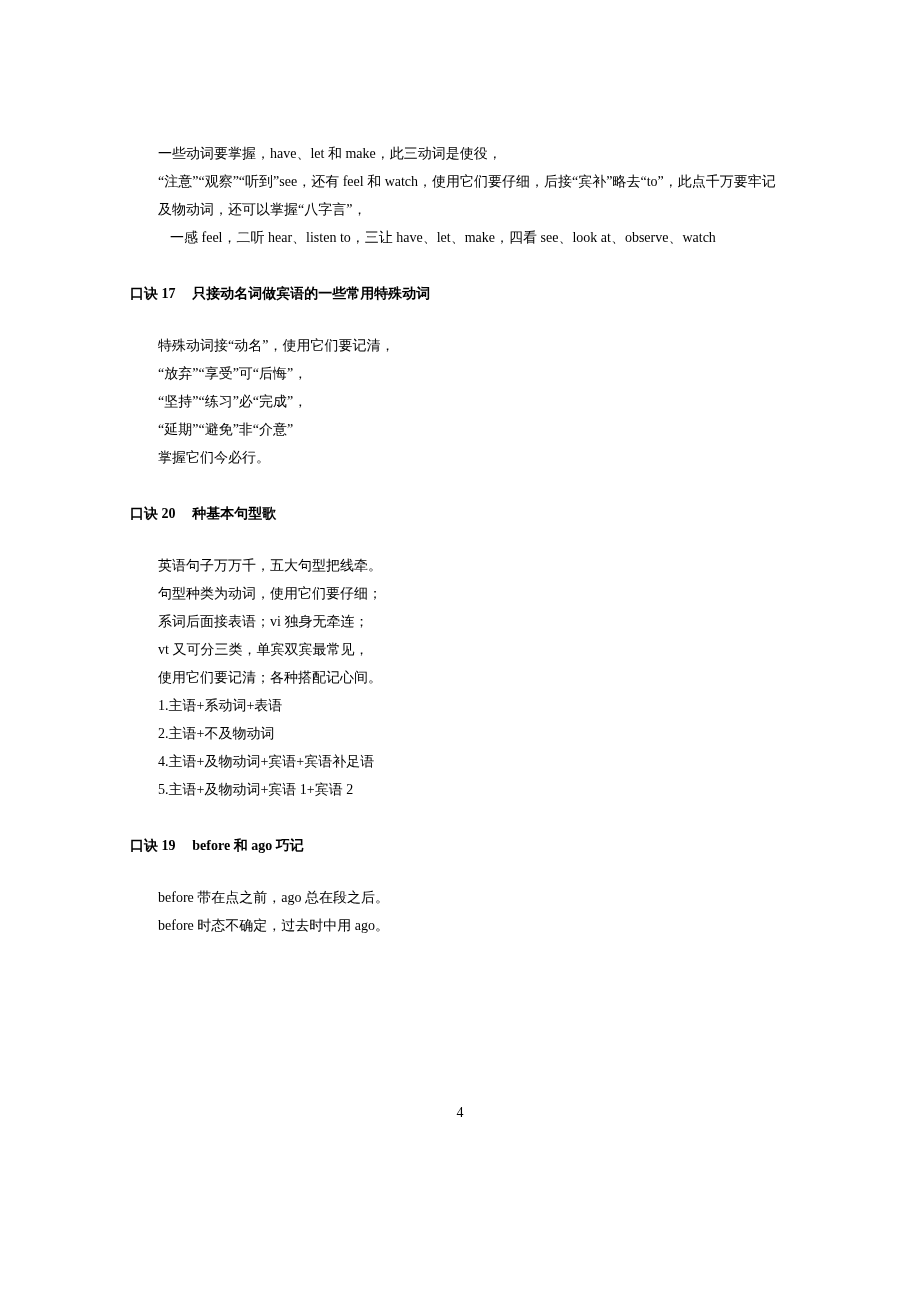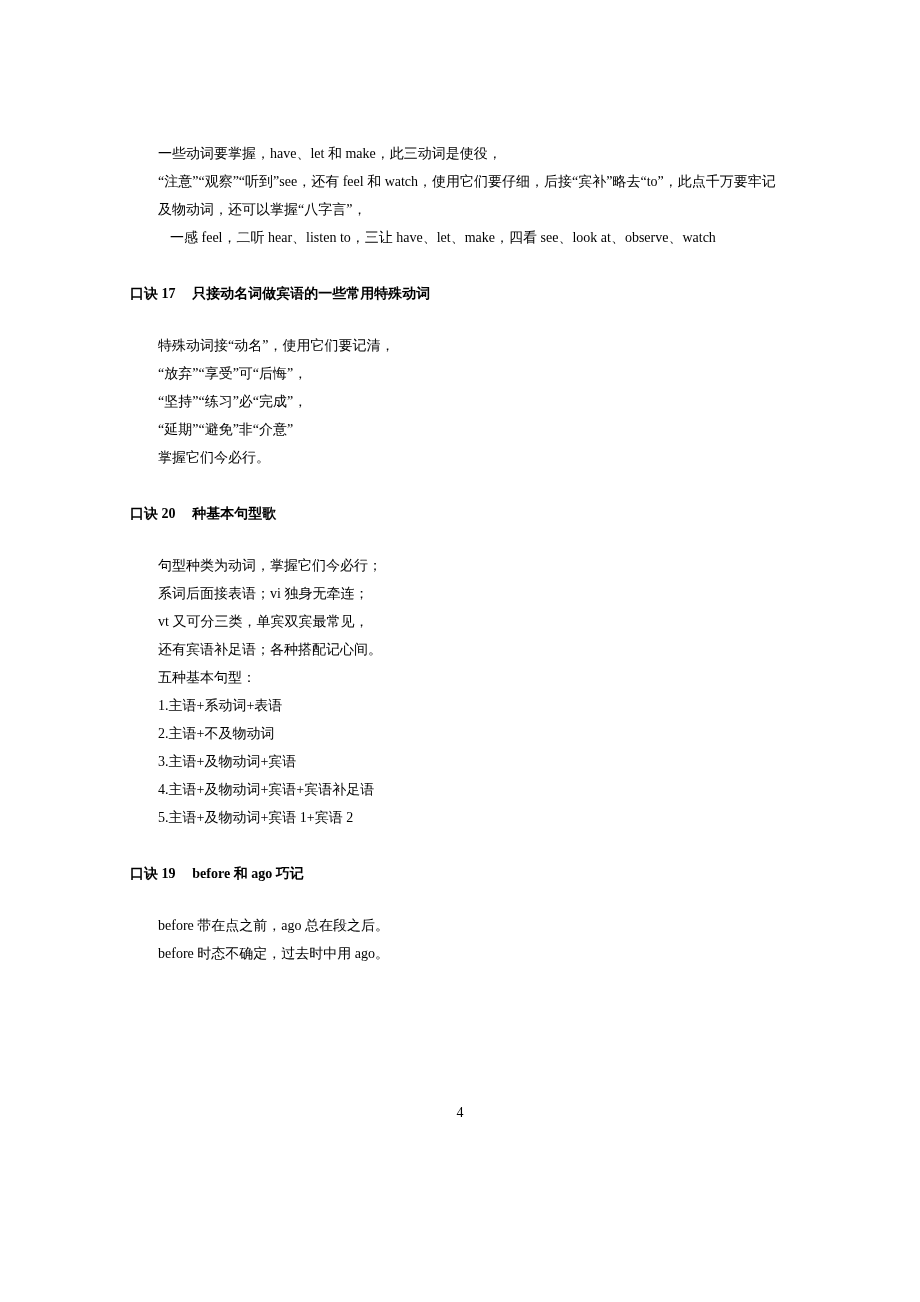"英语句子万万千，五大句型把线牵。" p.indent { html: none -> <p>英语句子万万千，五大句型把线牵。</p> }
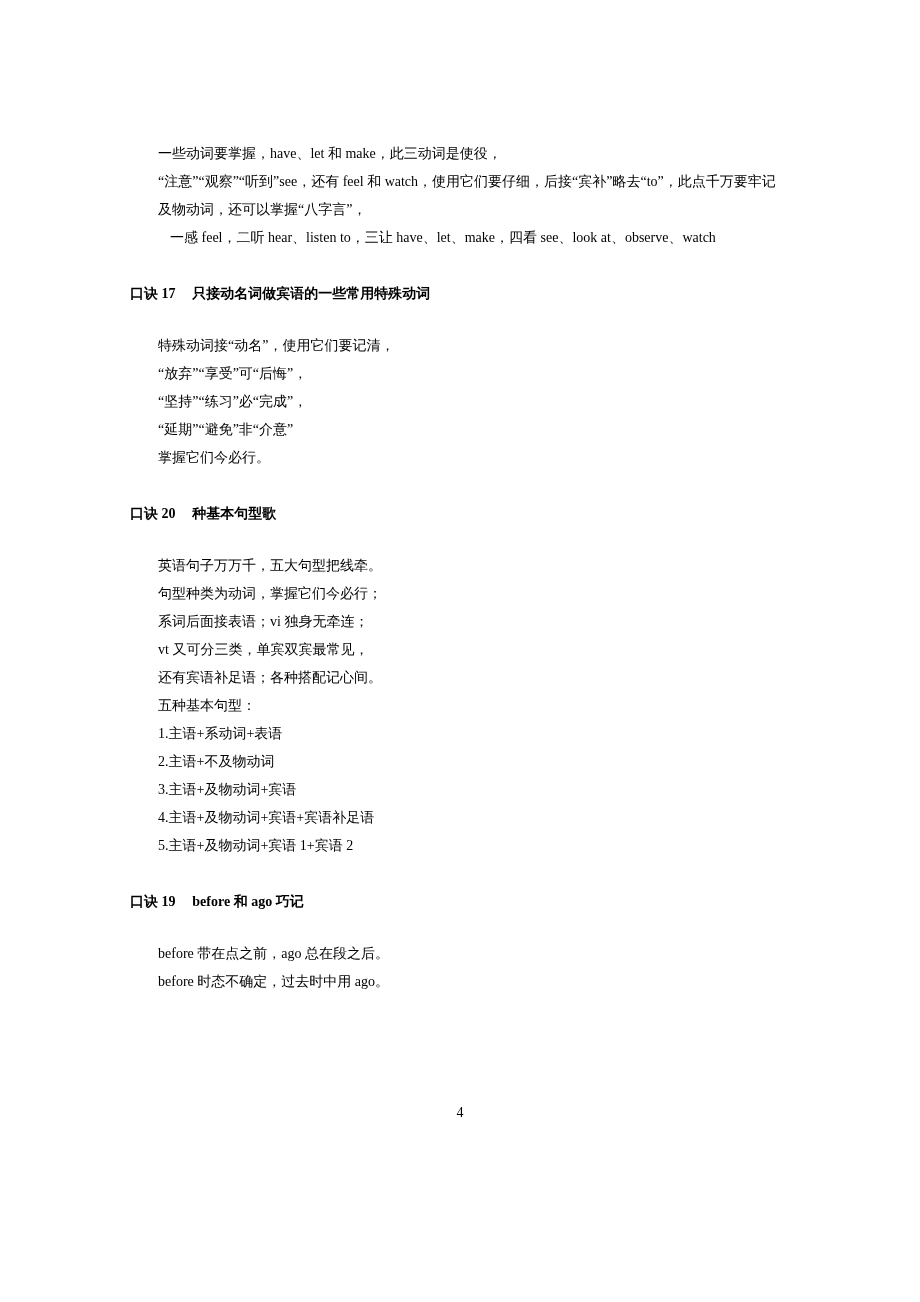"句型种类为动词，掌握它们今必行；" p.indent { text: 掌握它们今必行 -> 使用它们要仔细 }
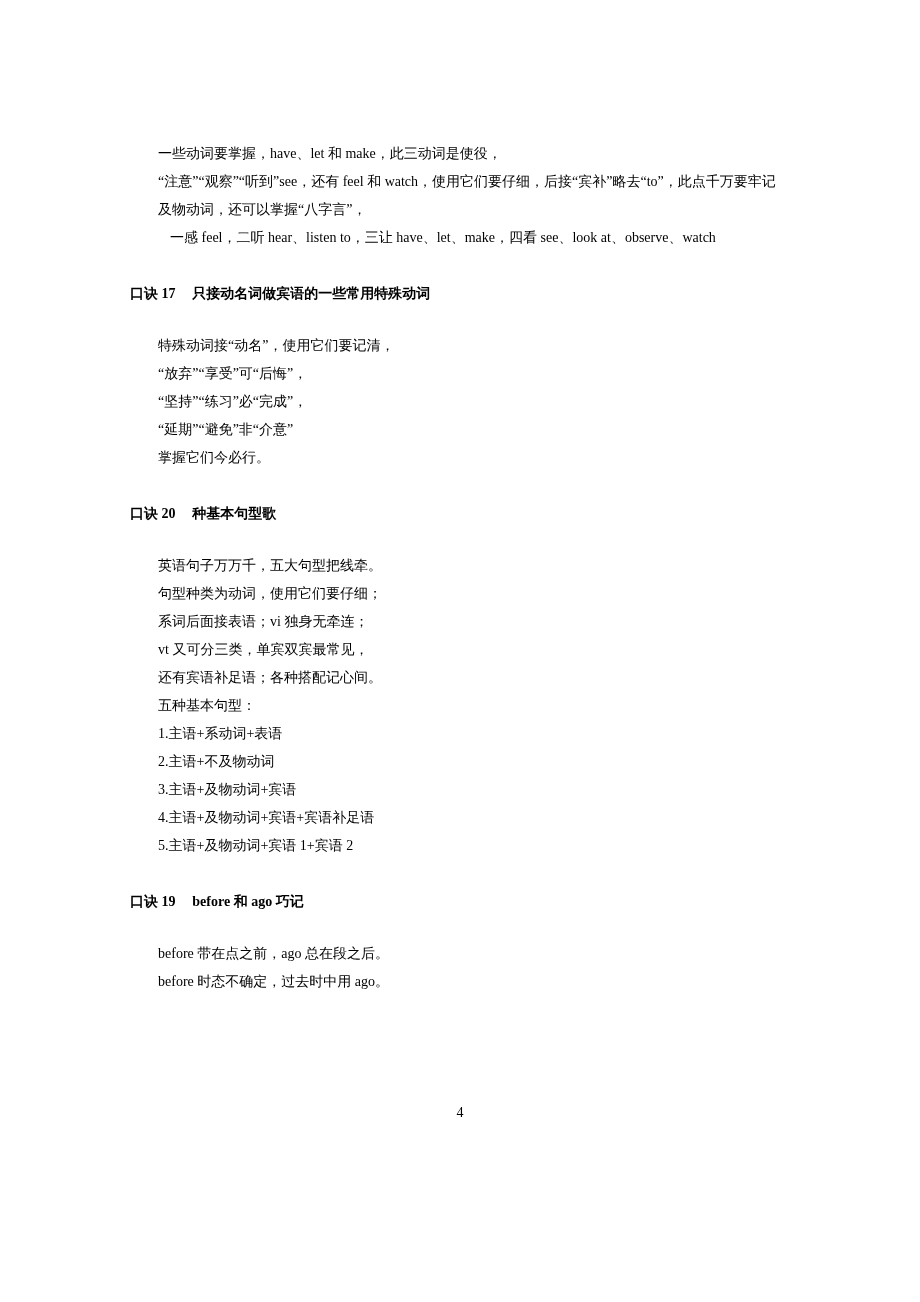"还有宾语补足语；各种搭配记心间。" p.indent { text: 还有宾语补足语 -> 使用它们要记清 }
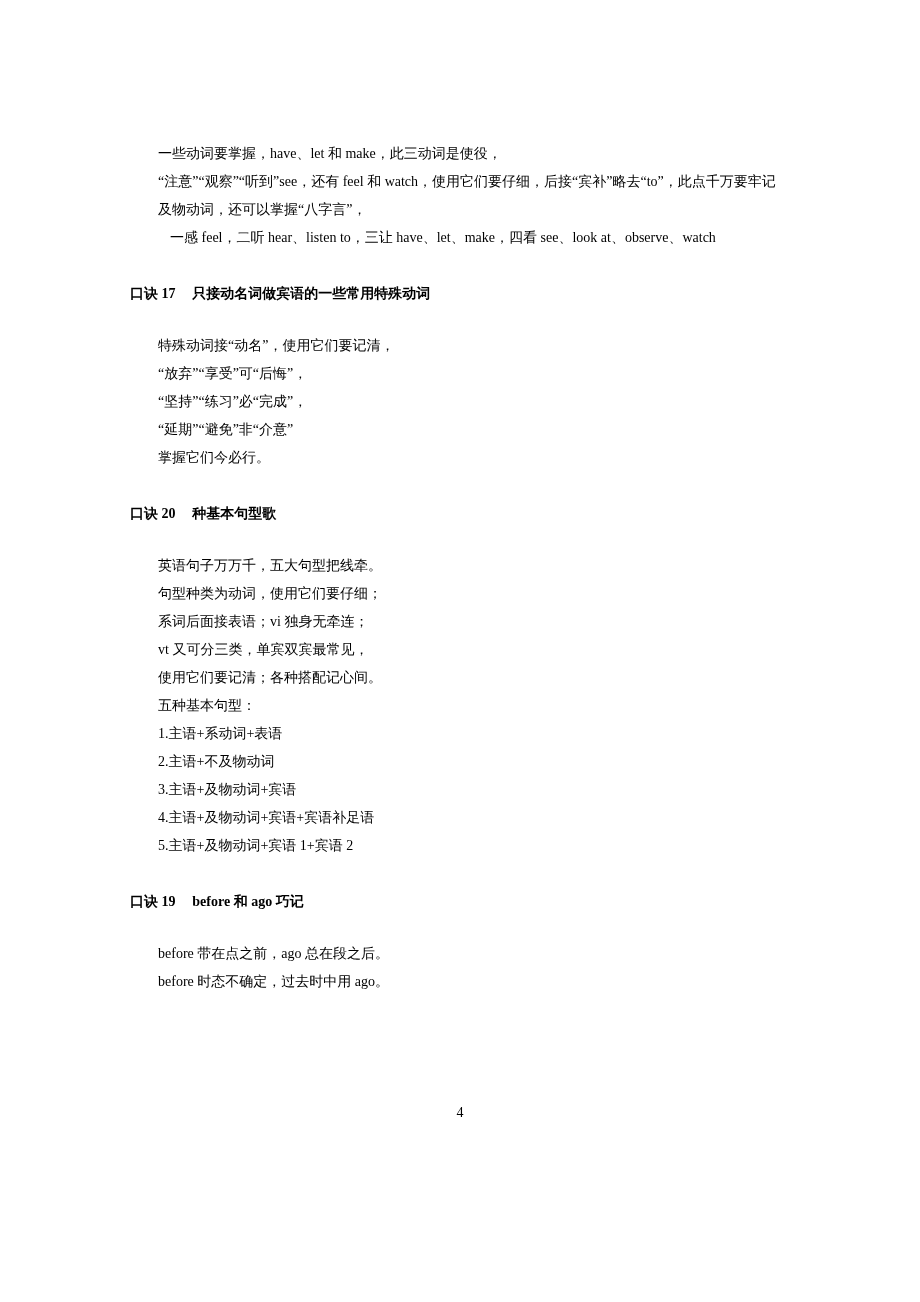"五种基本句型：" p.indent { html: <p>五种基本句型：</p> -> none }
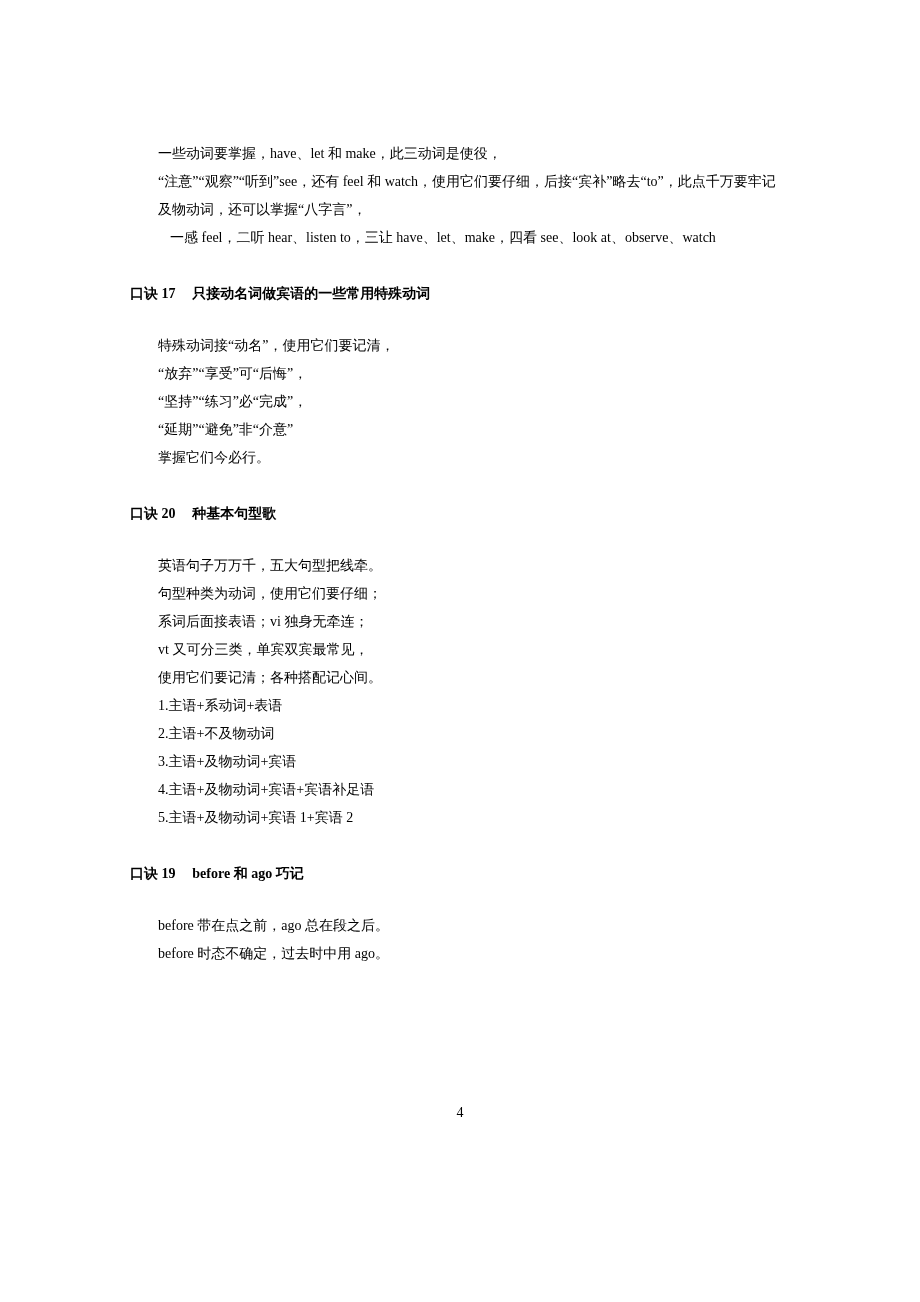"3.主语+及物动词+宾语" p.indent { html: <p>3.主语+及物动词+宾语</p> -> none }
